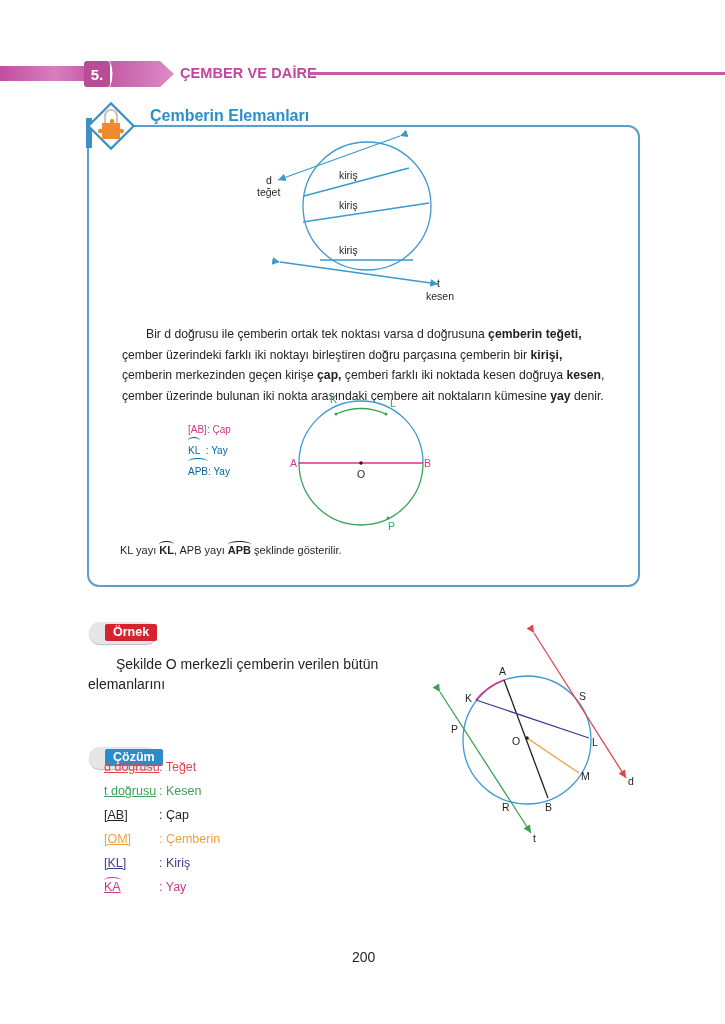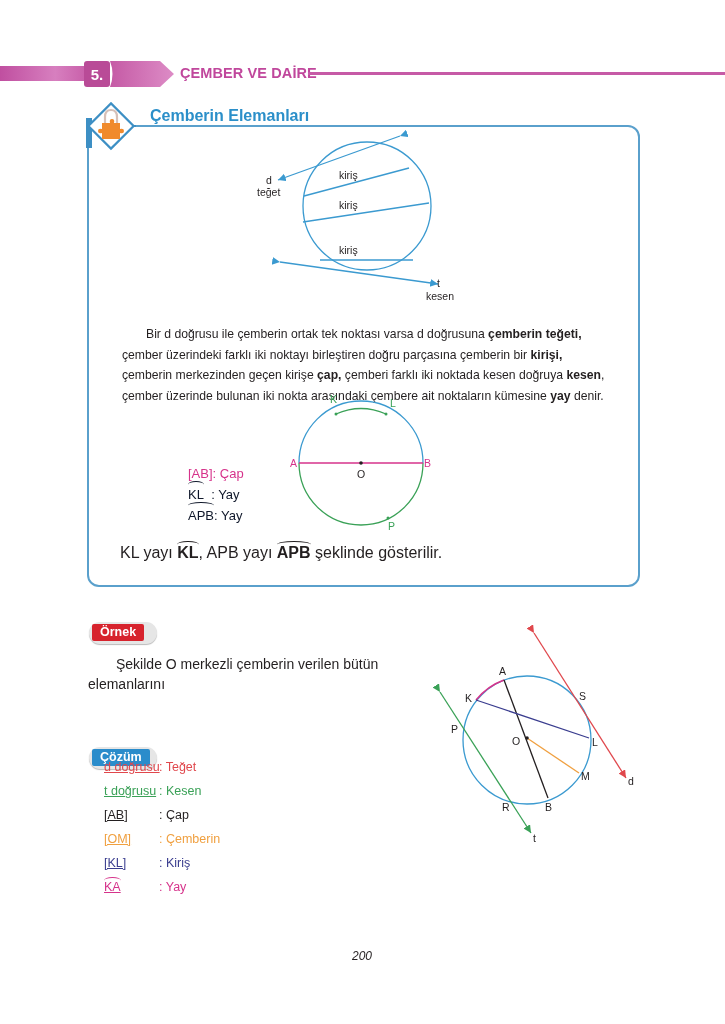"[AB]: Çap" .legend1 { font-size: 13px -> 10px; margin-top: 44px -> none }
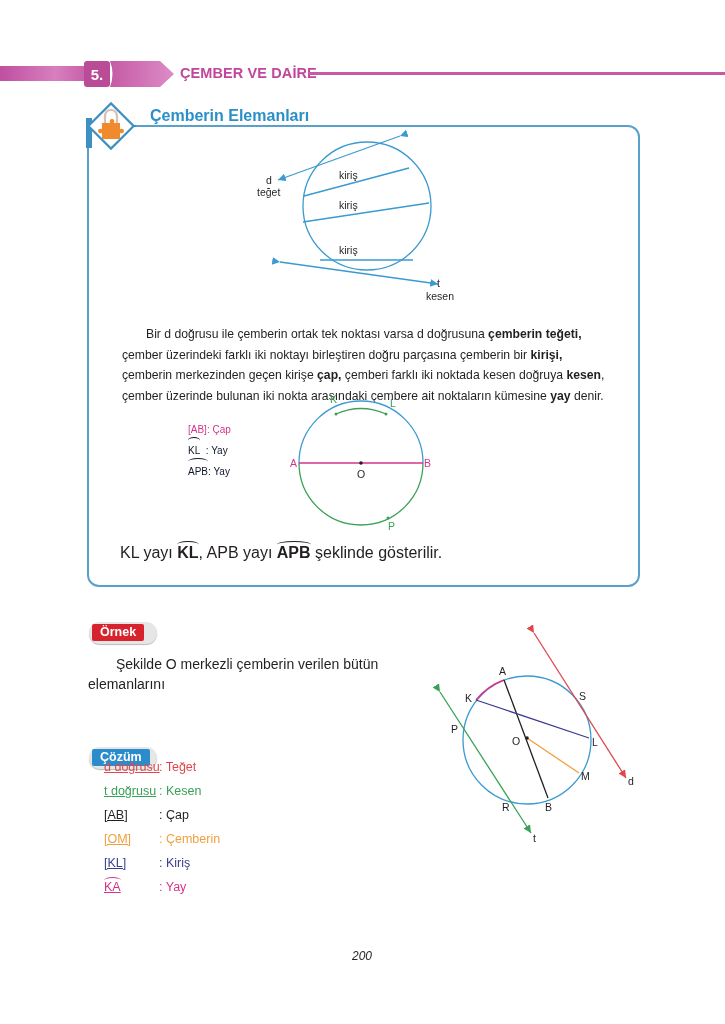"KL : Yay" .green { color: #0f172a -> #0369a1 }
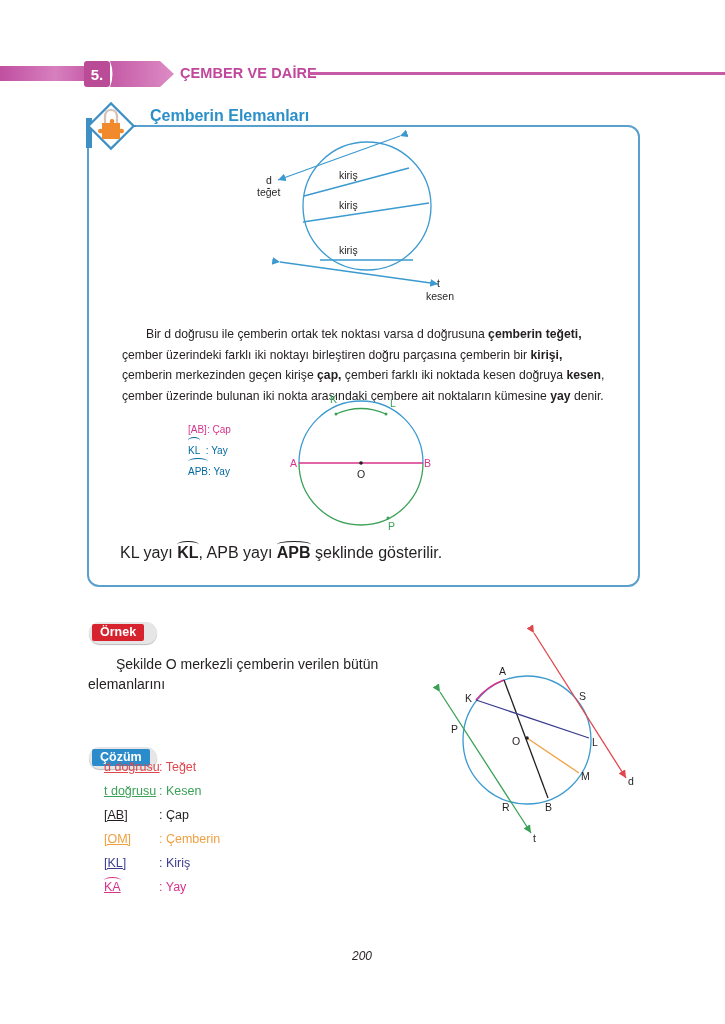"KL yayı KL, APB yayı" .showline { font-size: 16px -> 11px }
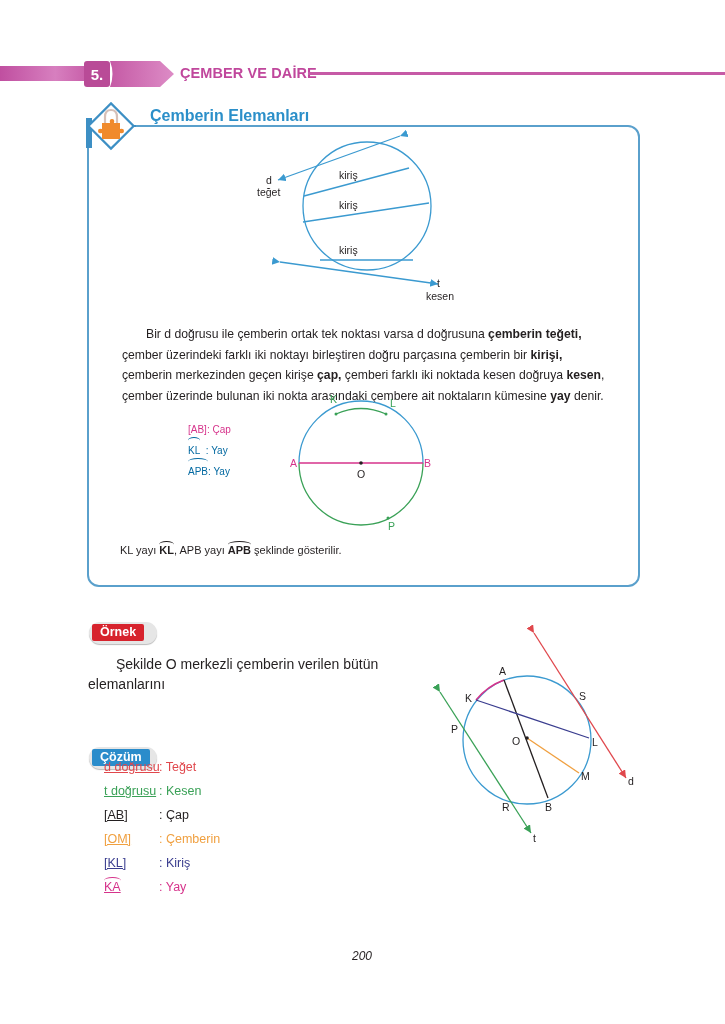"Örnek" .tag { left: 3px -> 16px }
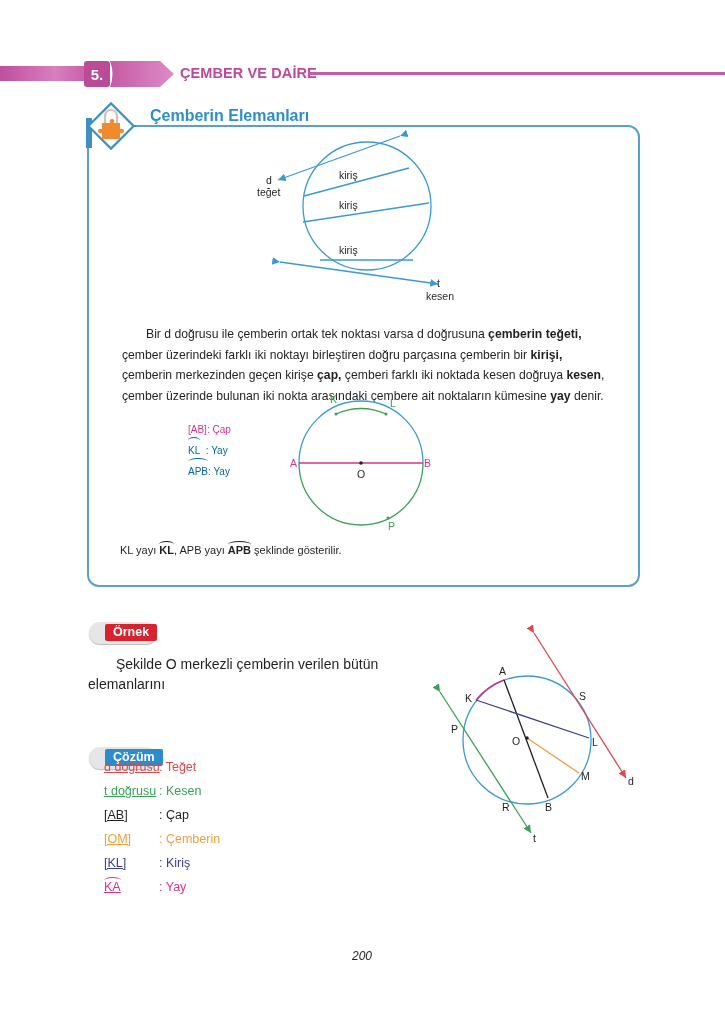"200" .pagenum { font-size: 12px -> 14px; font-style: italic -> none }
